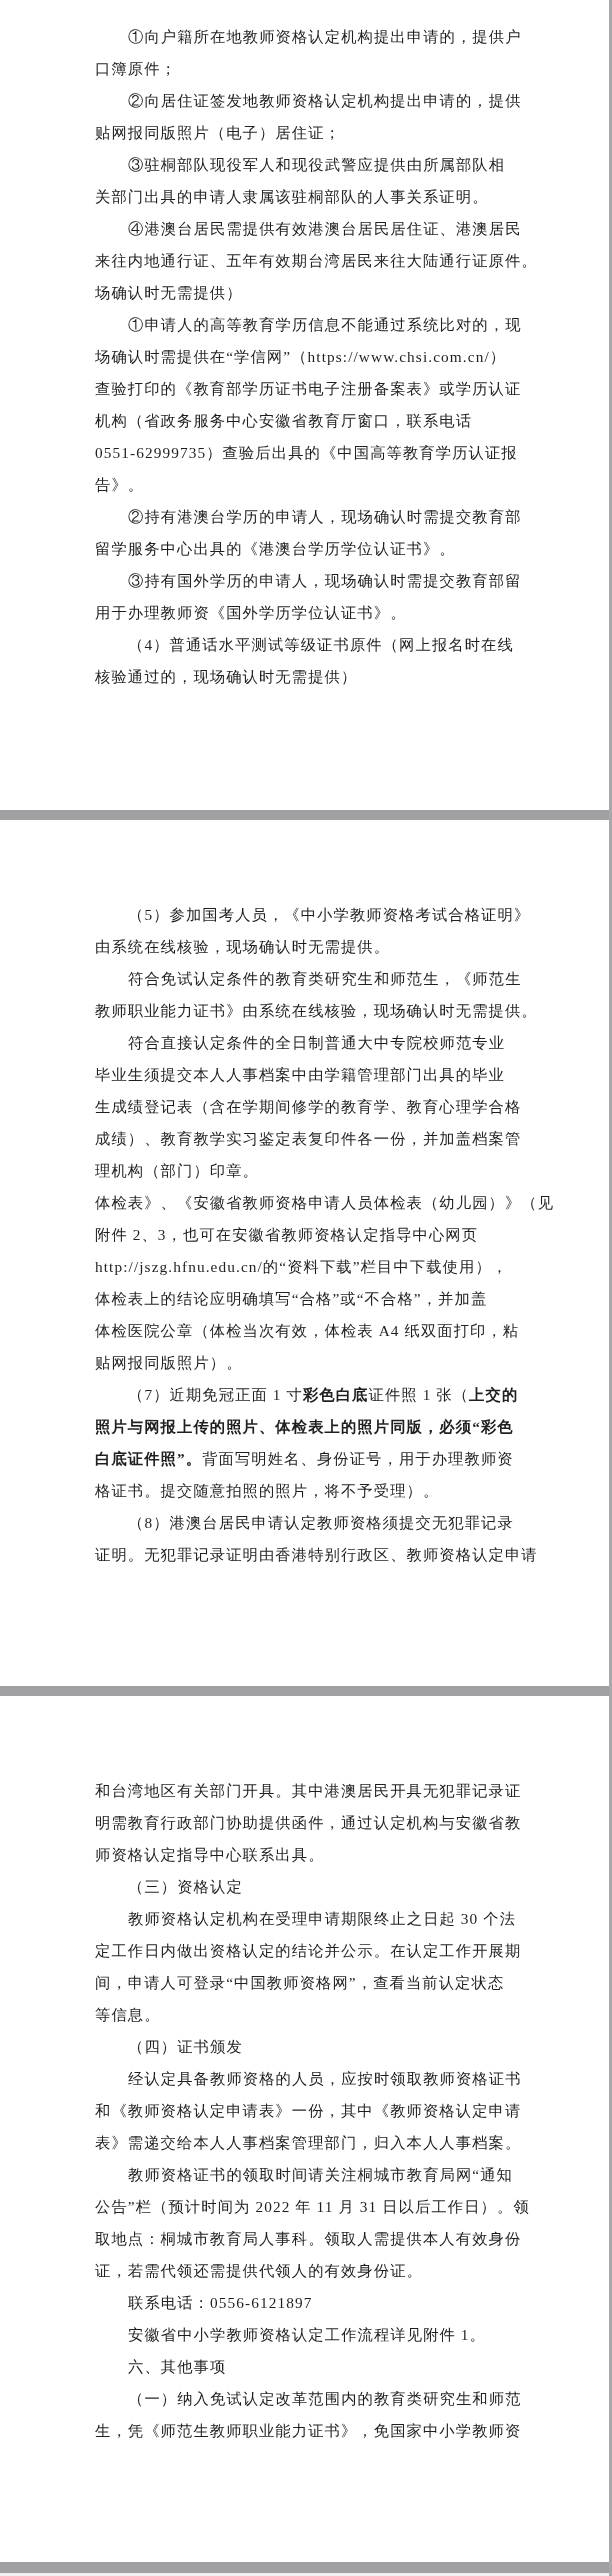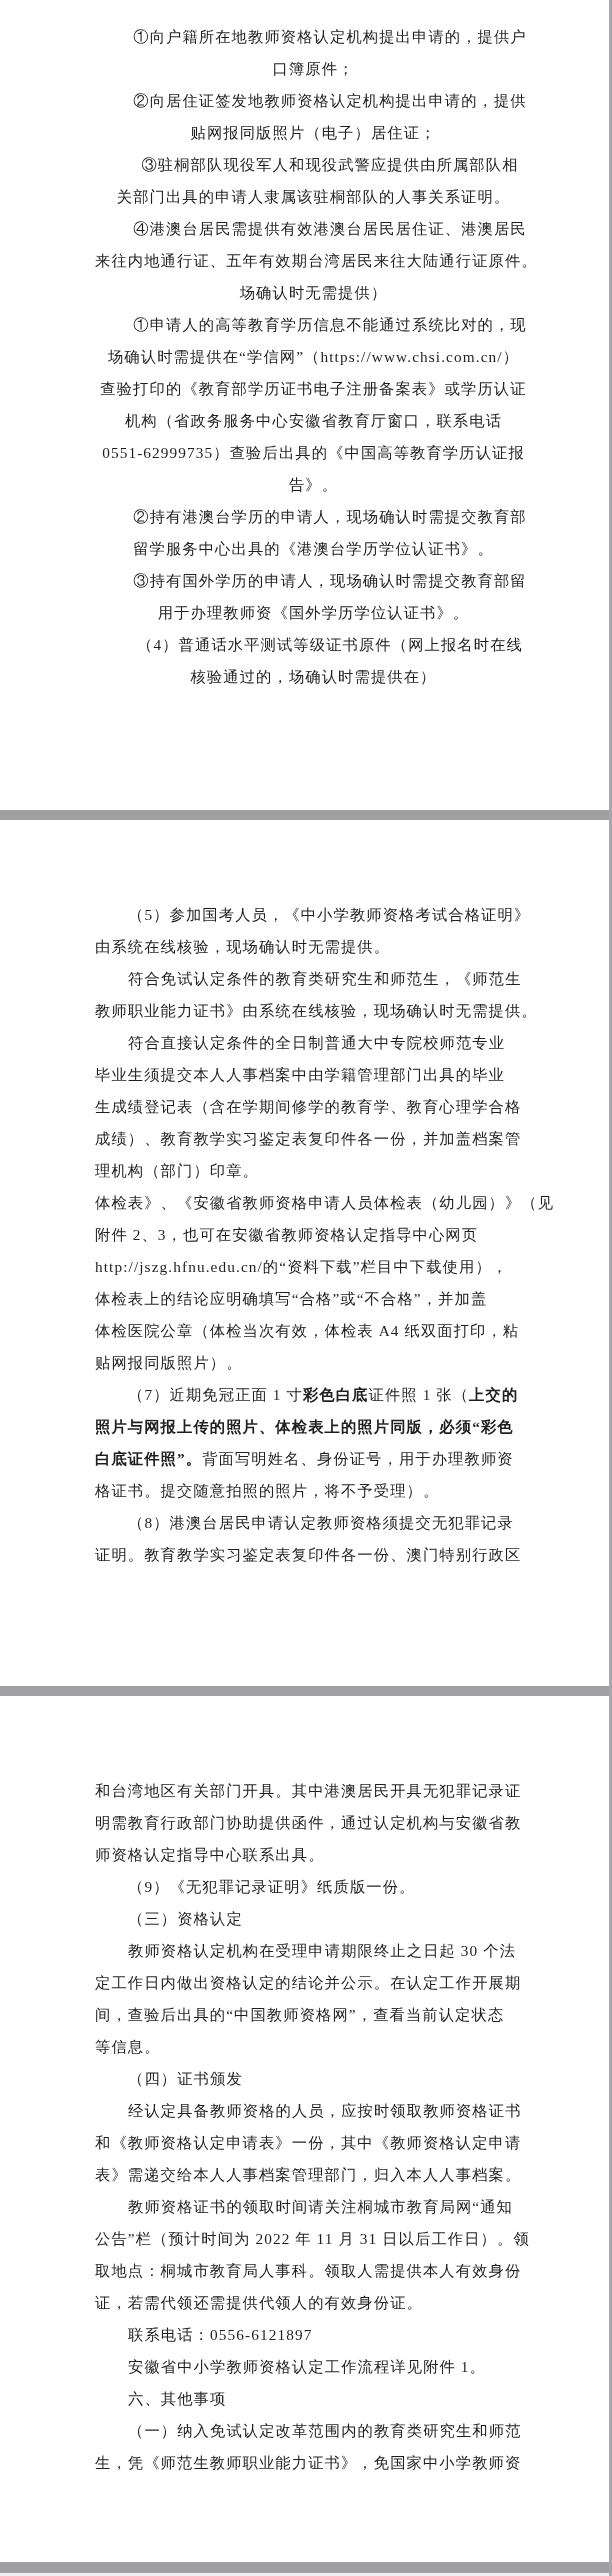"①向户籍所在地教师资格认定机构提出申请的，提供户" .page-1 .textblock { text-align: center -> none }
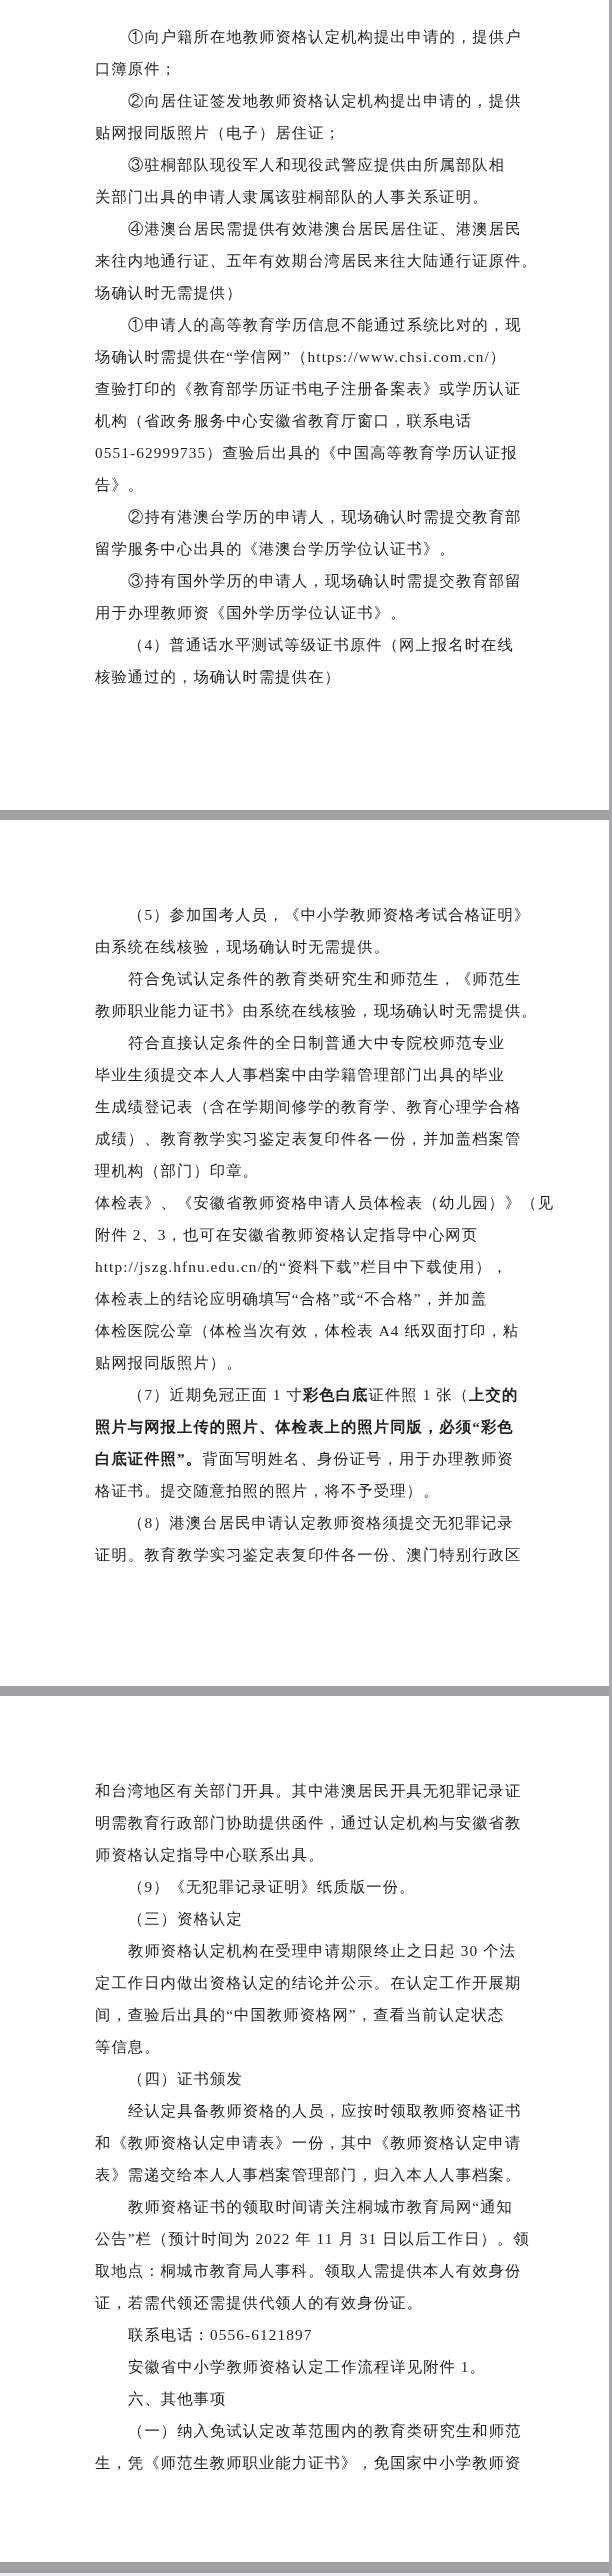"核验通过的，场确认时需提供在）" div.line { text: 场确认时需提供在 -> 现场确认时无需提供 }
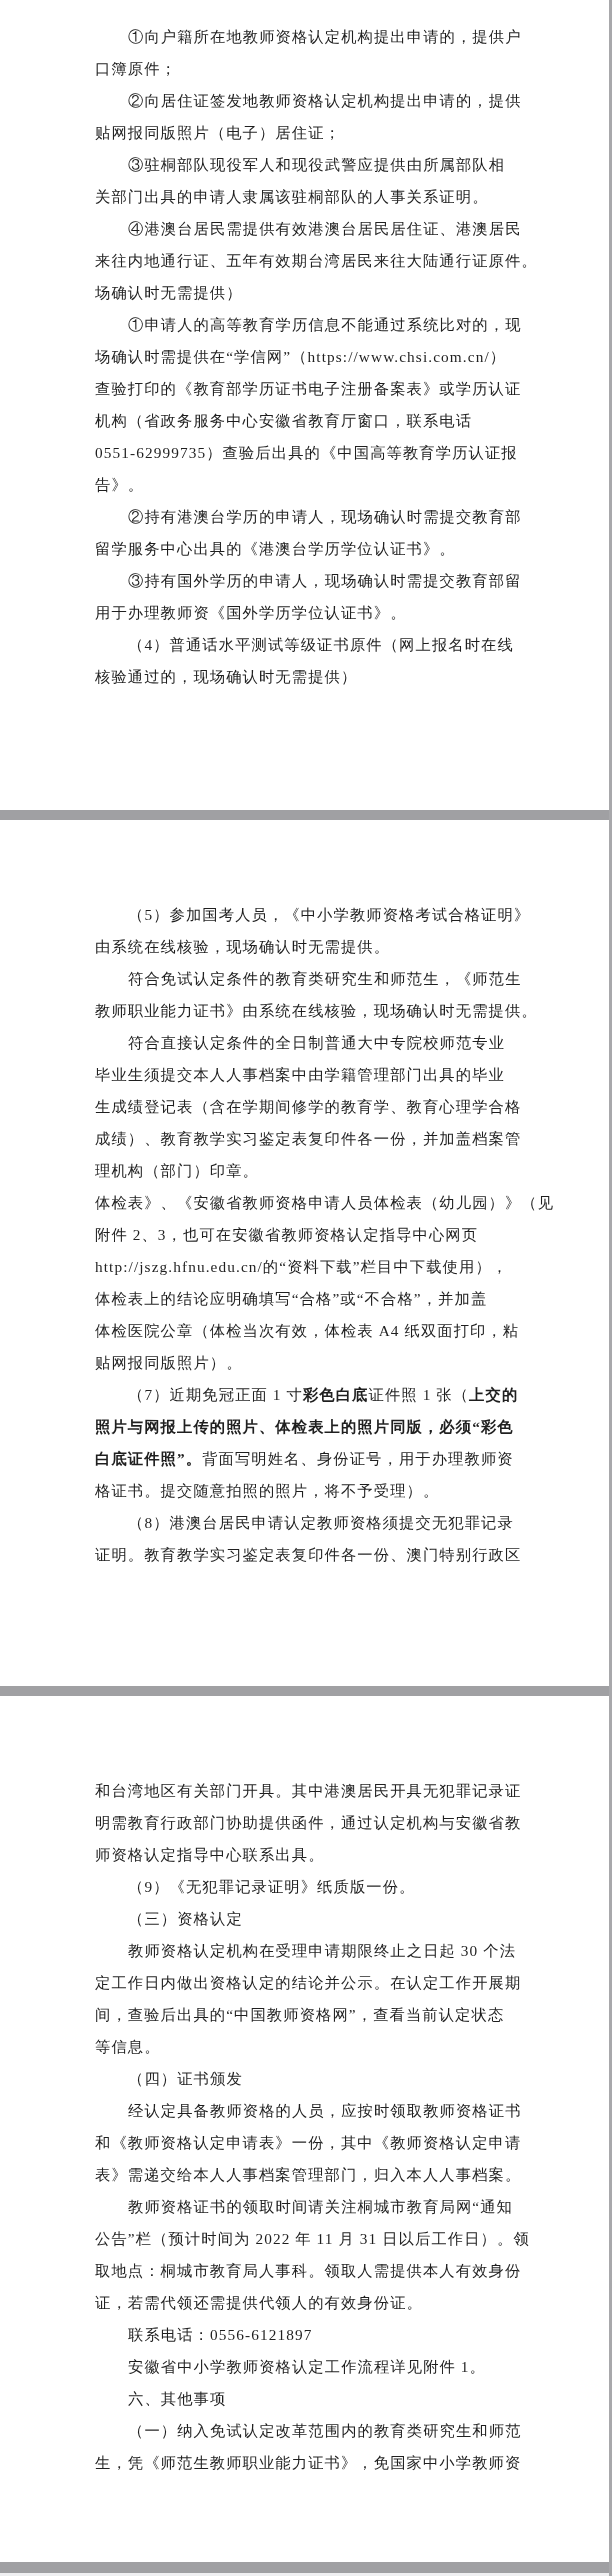"证明。教育教学实习鉴定表复印件各一份、澳门特别行政区" div.line { text: 教育教学实习鉴定表复印件各一份、澳门特别行政区 -> 无犯罪记录证明由香港特别行政区、教师资格认定申请 }
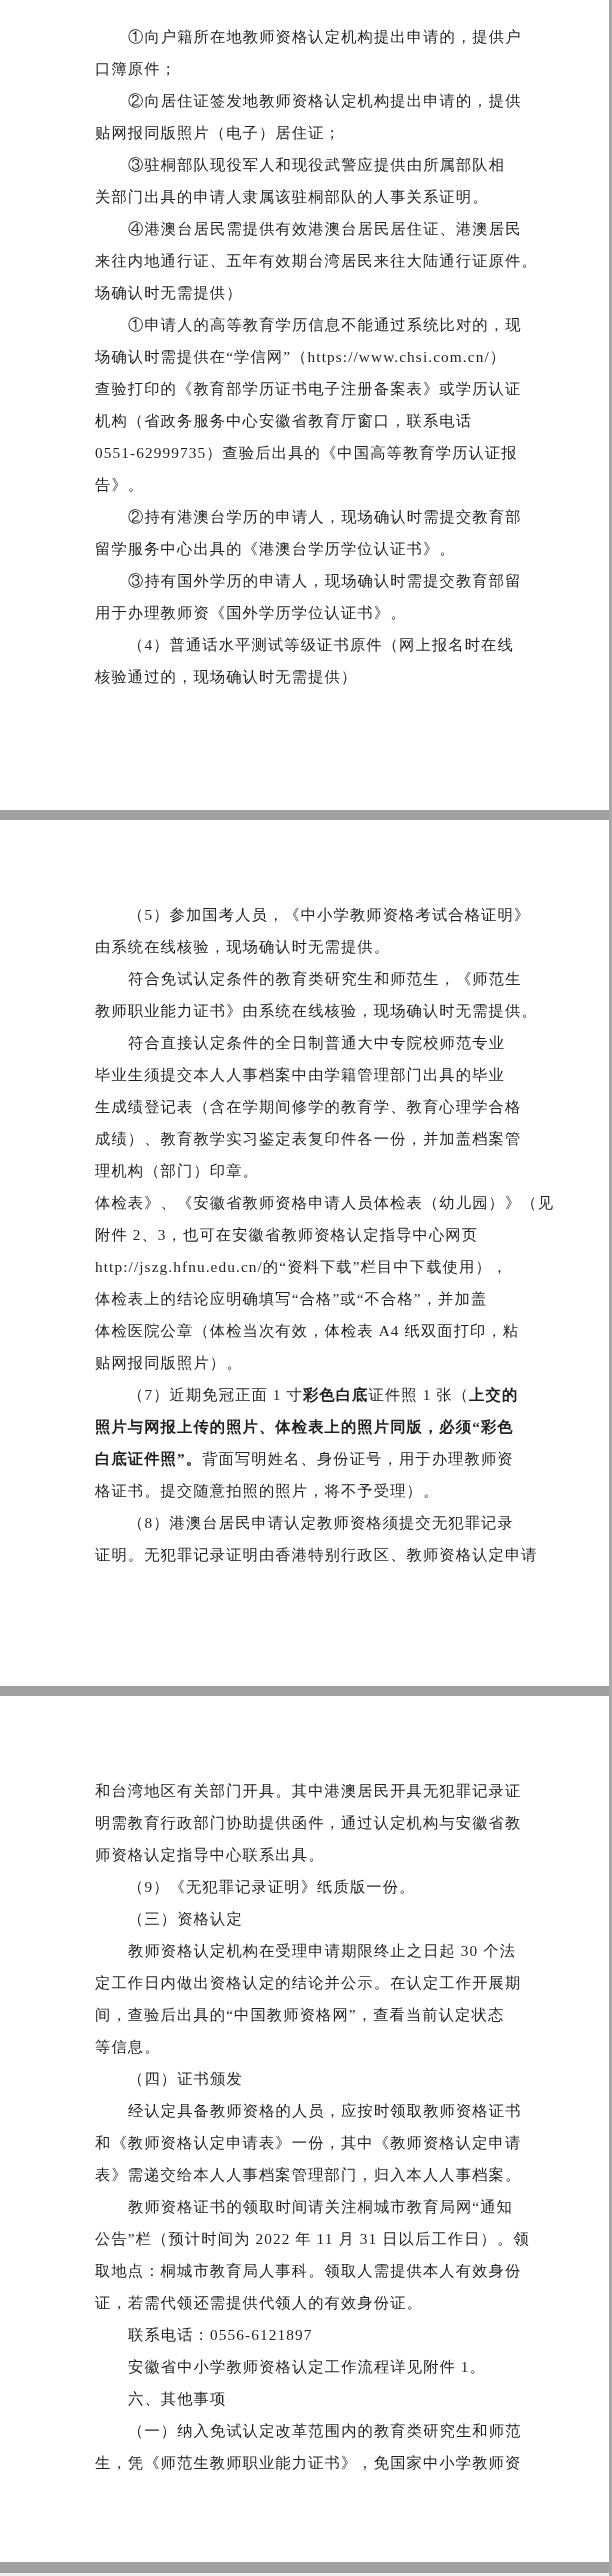"（9）《无犯罪记录证明》纸质版一份。" div.line { html: <div>（9）《无犯罪记录证明》纸质版一份。</div> -> none }
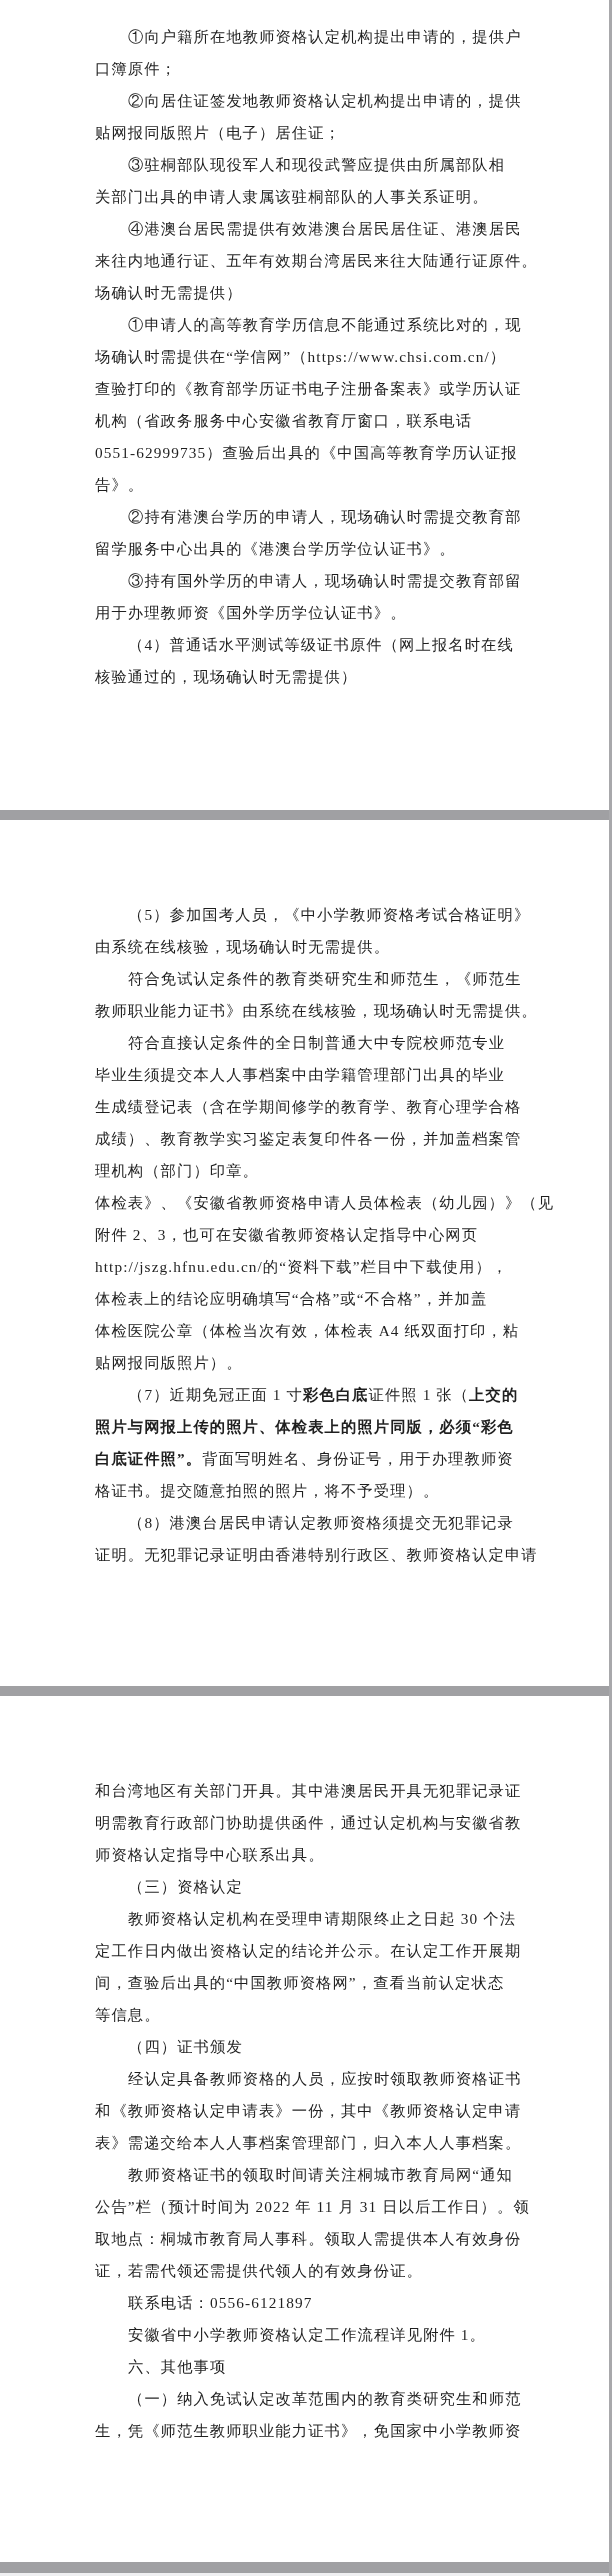"间，查验后出具的“中国教师资格网”，查看当前认定状态" div.line { text: 查验后出具的 -> 申请人可登录 }
